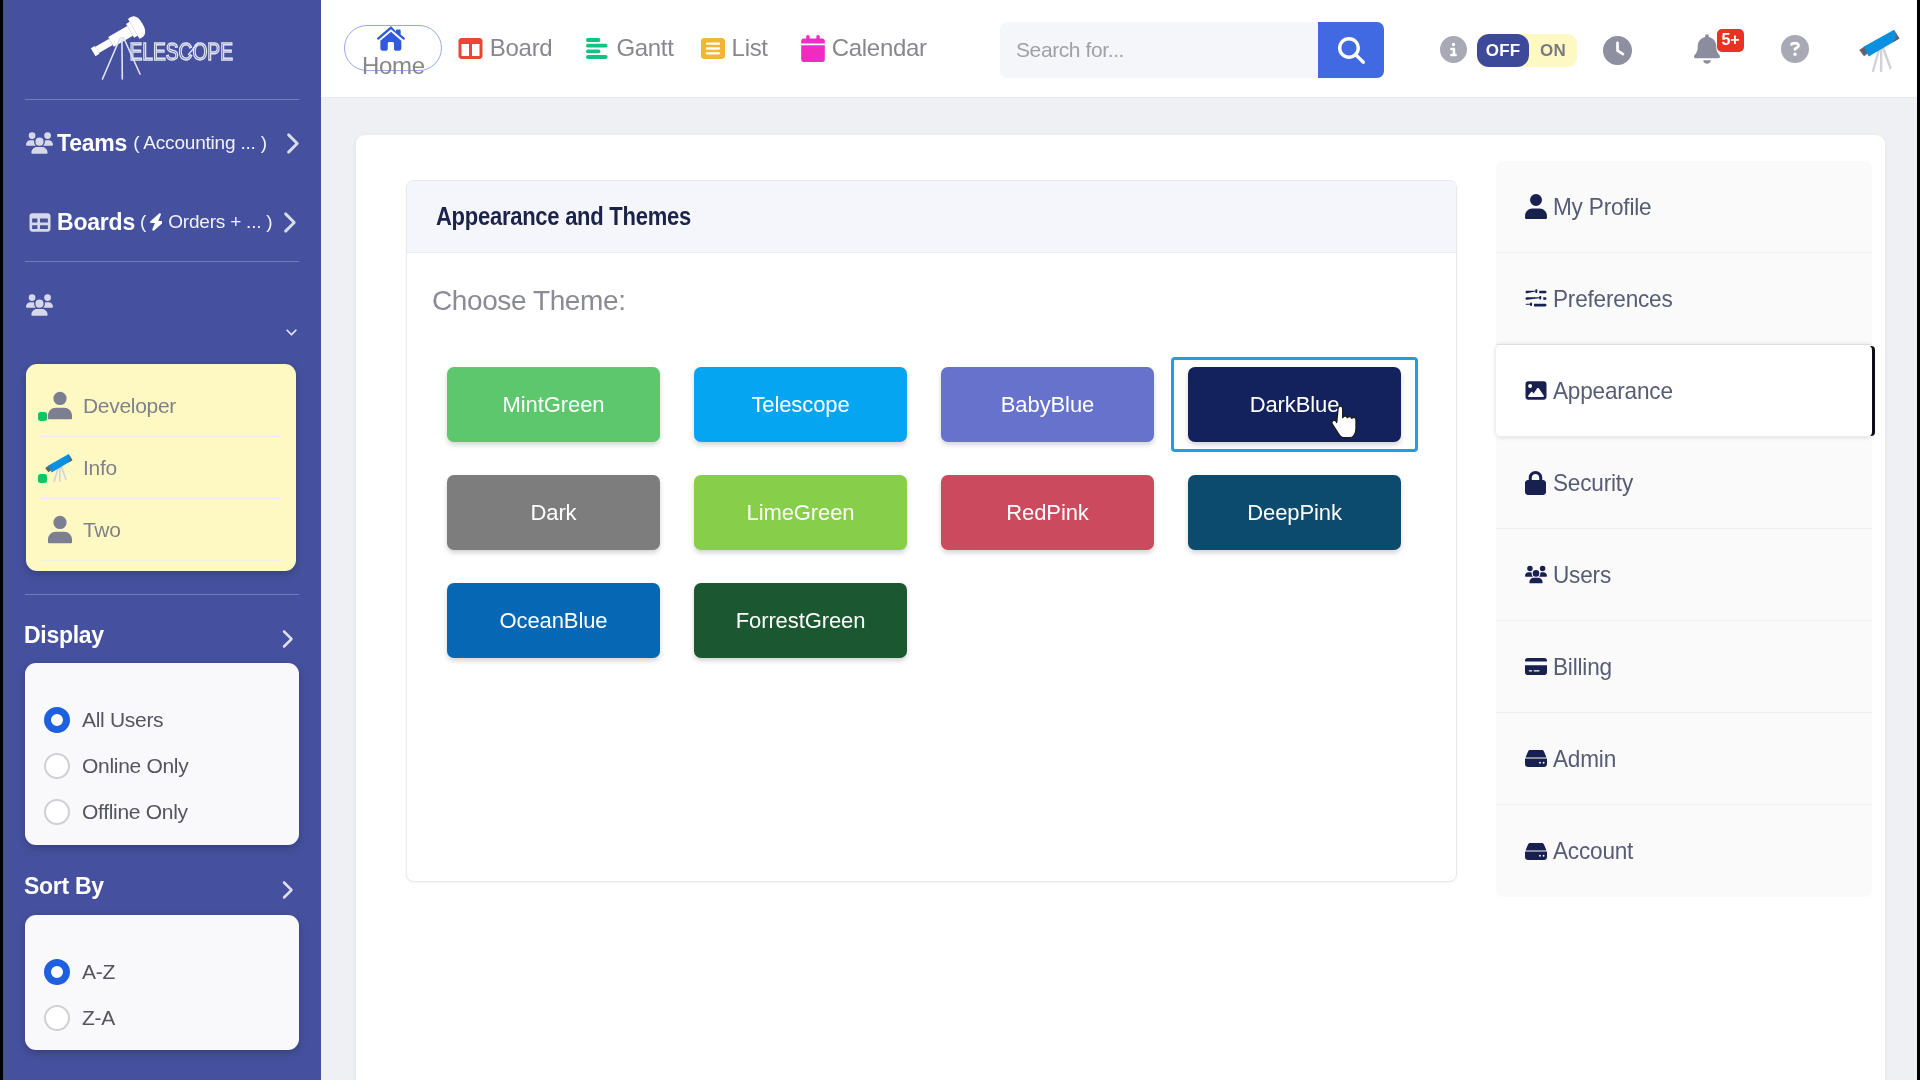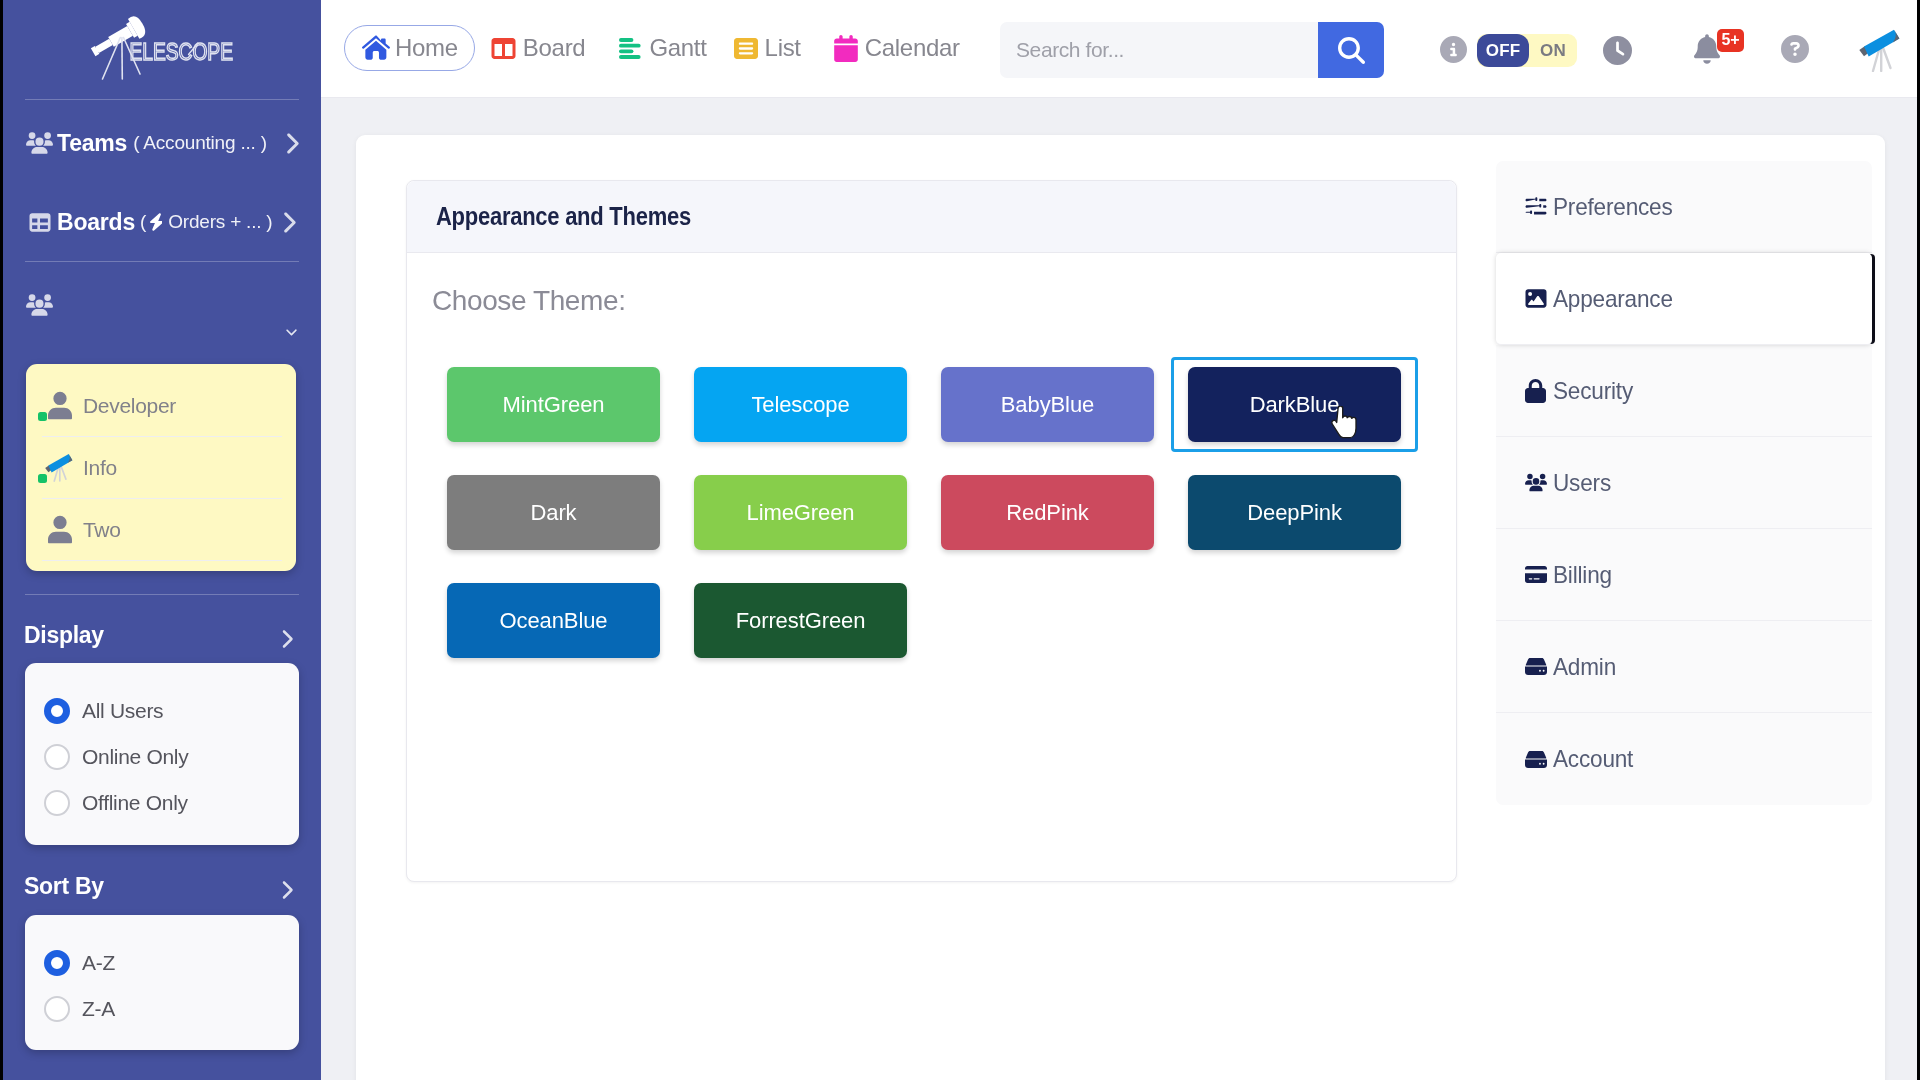"Home" .navitem.active { flex-direction: none -> column }
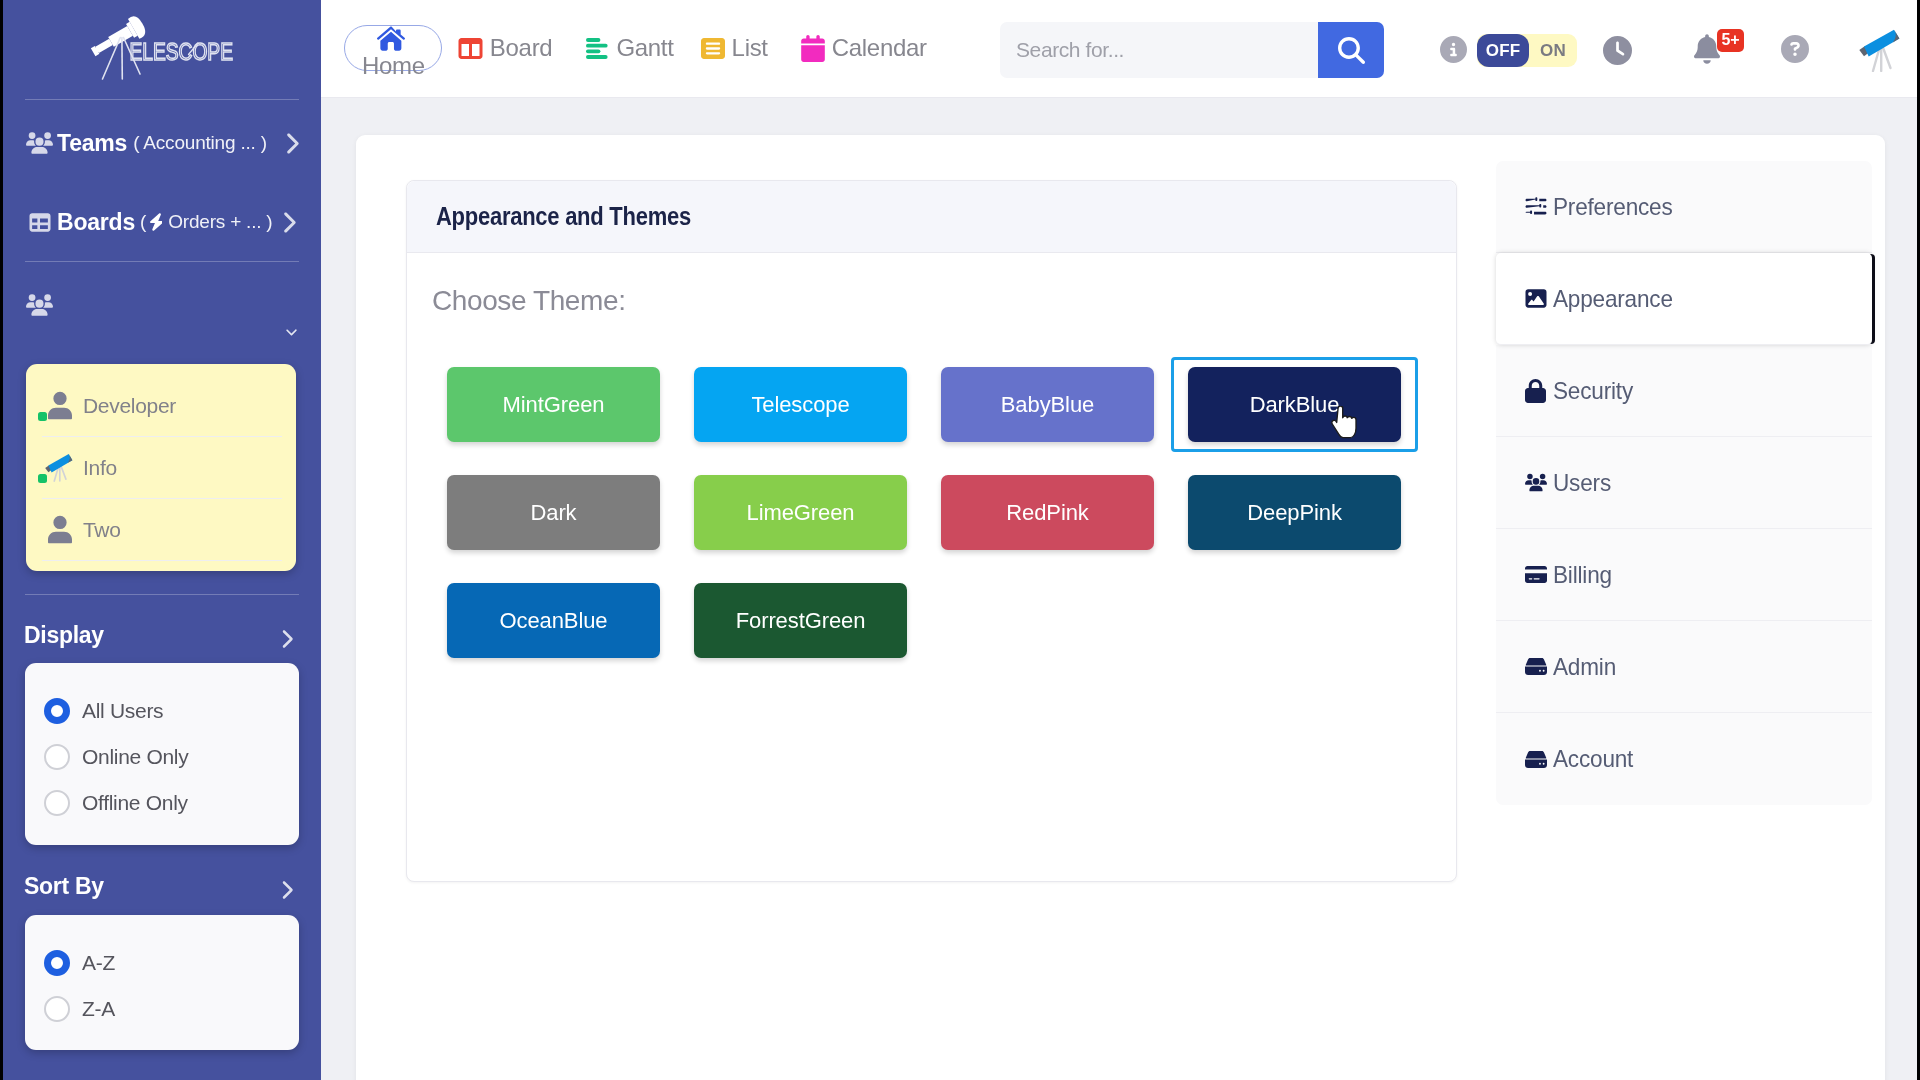"My Profile" div.snav-item { html: none -> <div> <span> <svg> <path></path> </svg> </span> <span>My Profile</span> </div> }
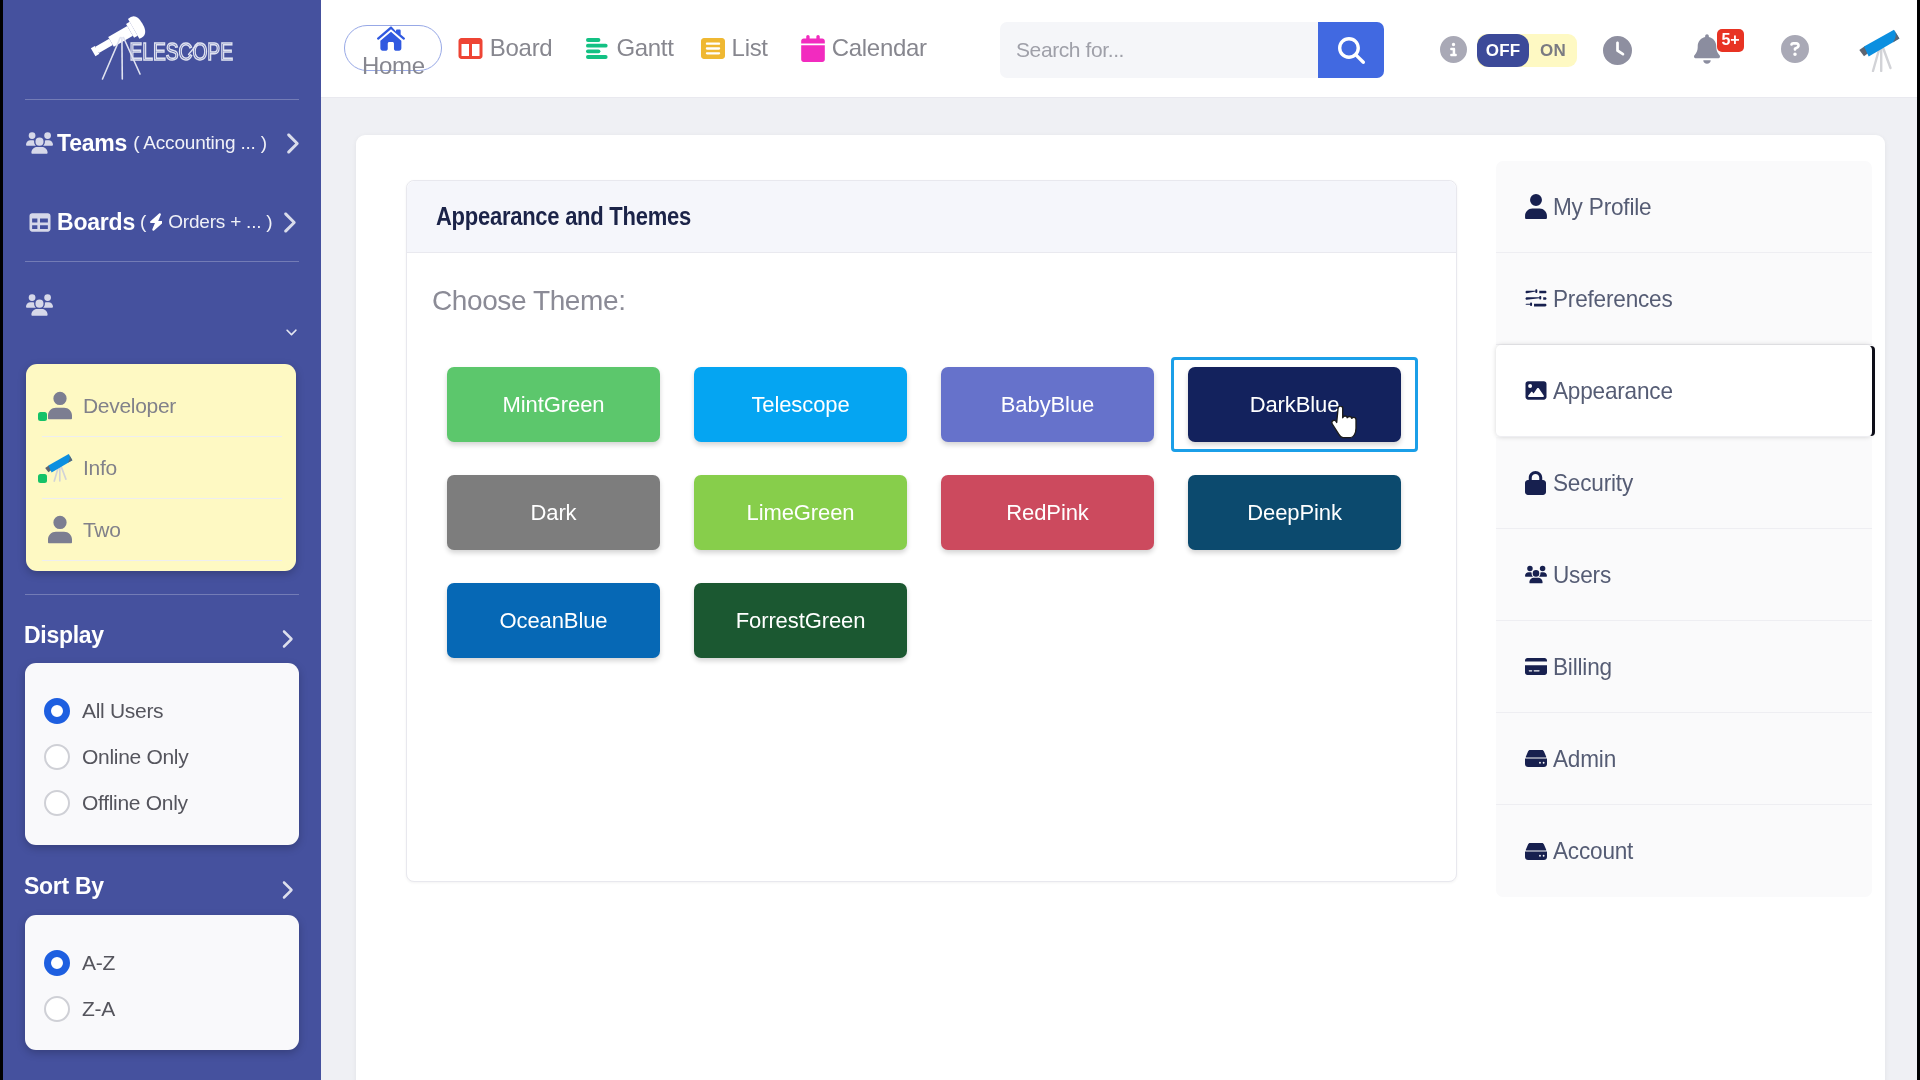"All Users" .opts-card { padding-top: 25px -> 34px }
